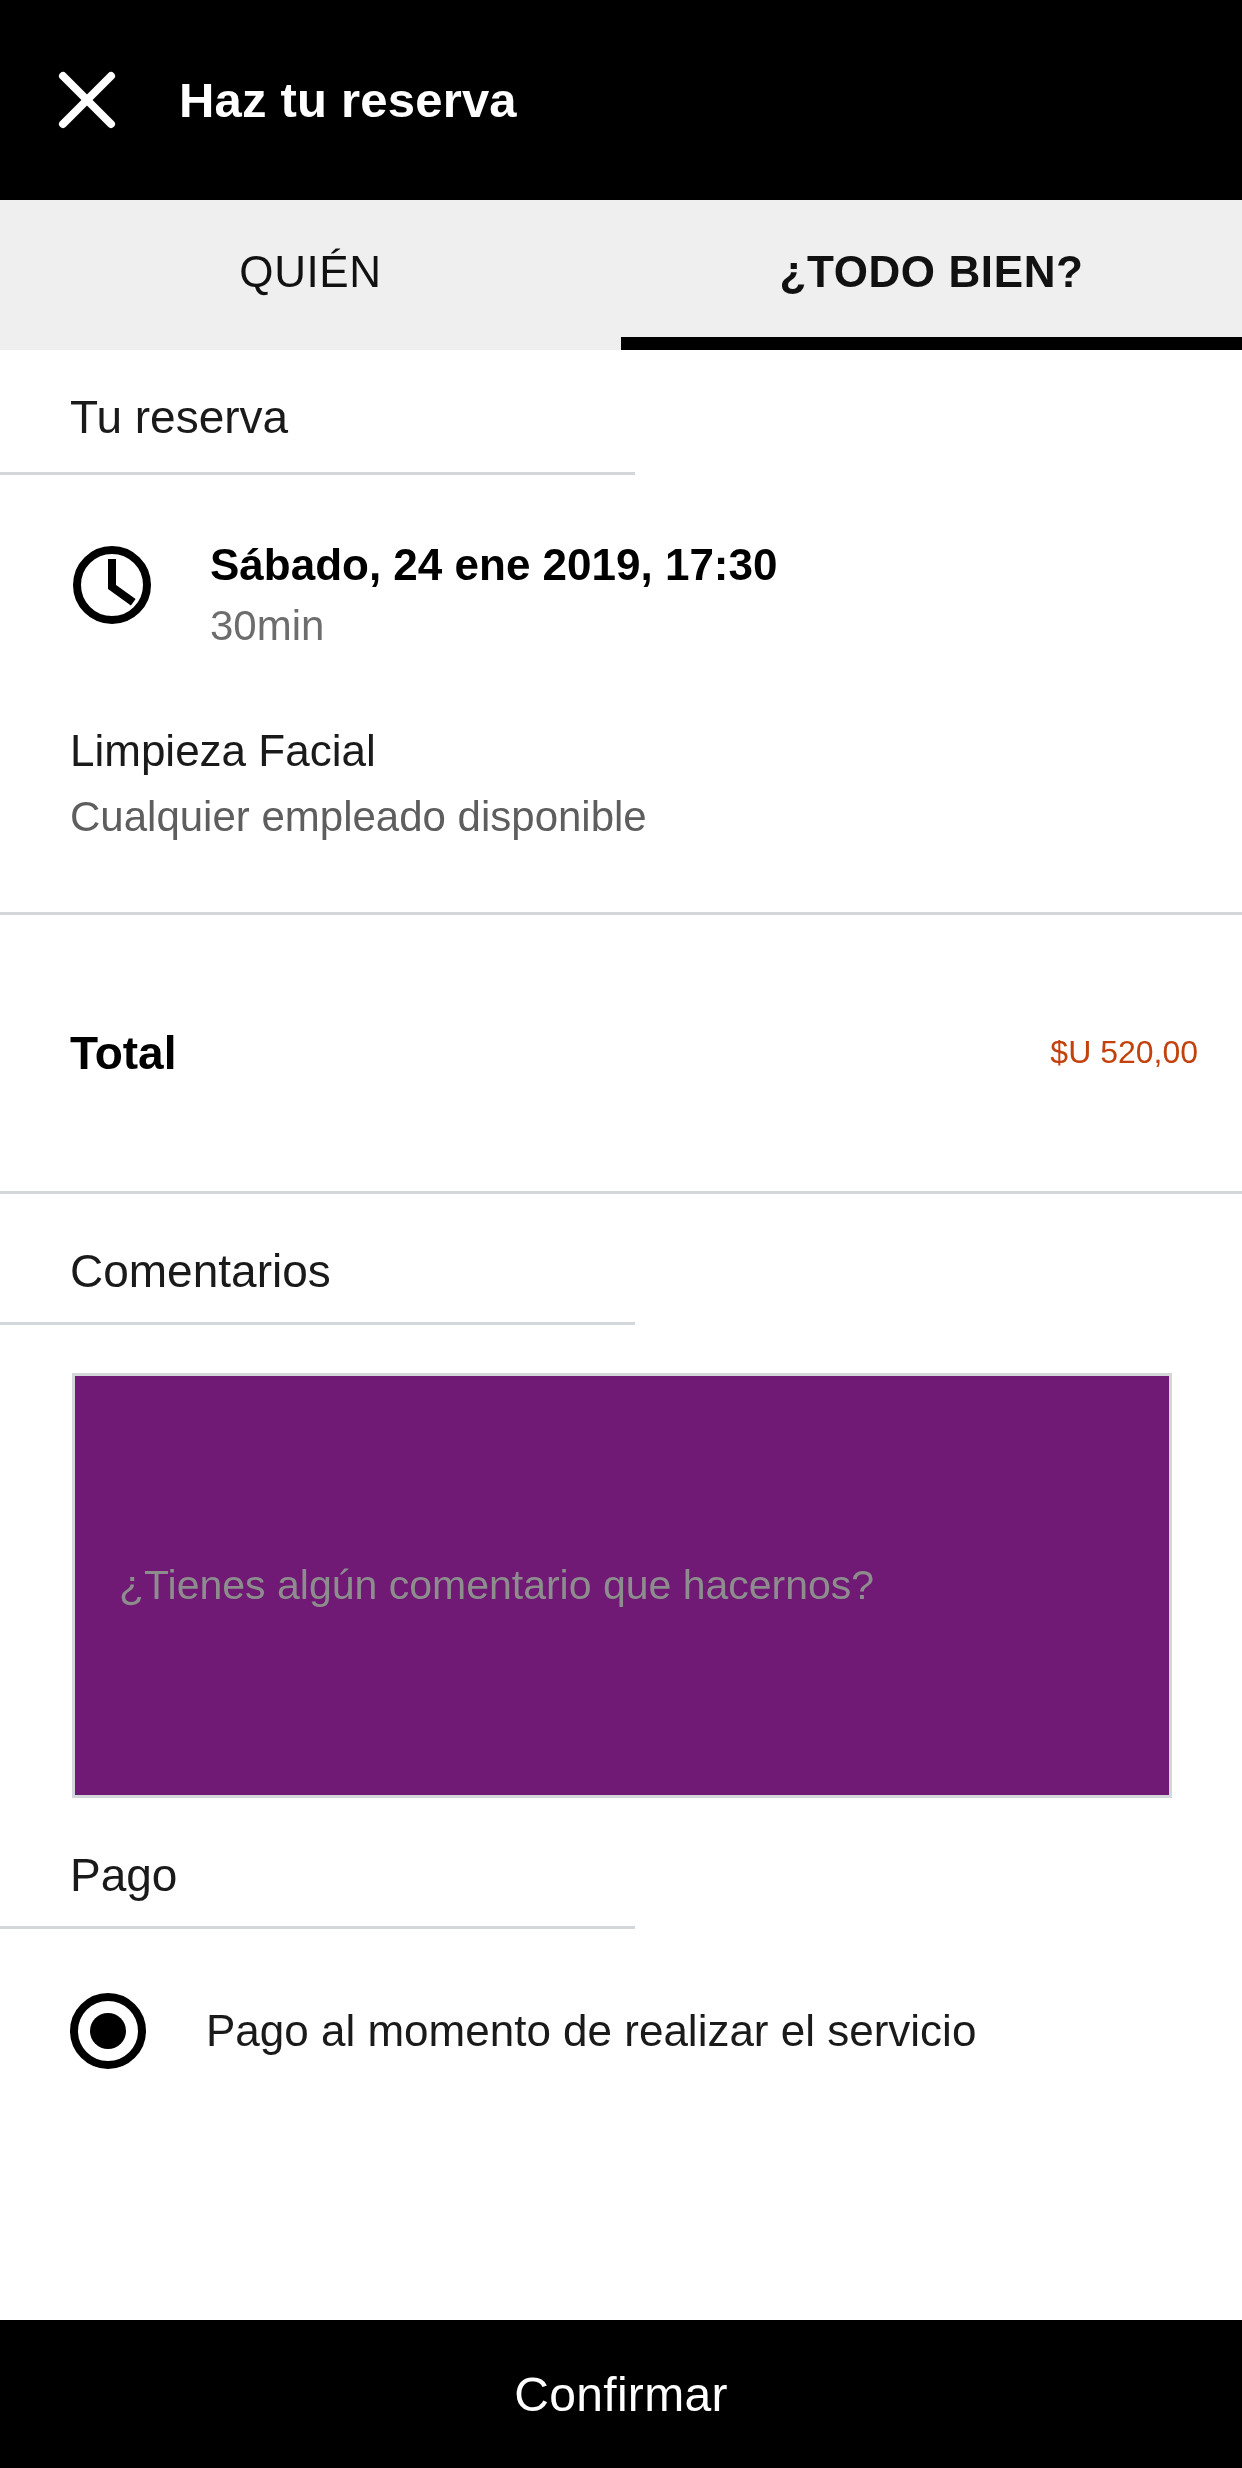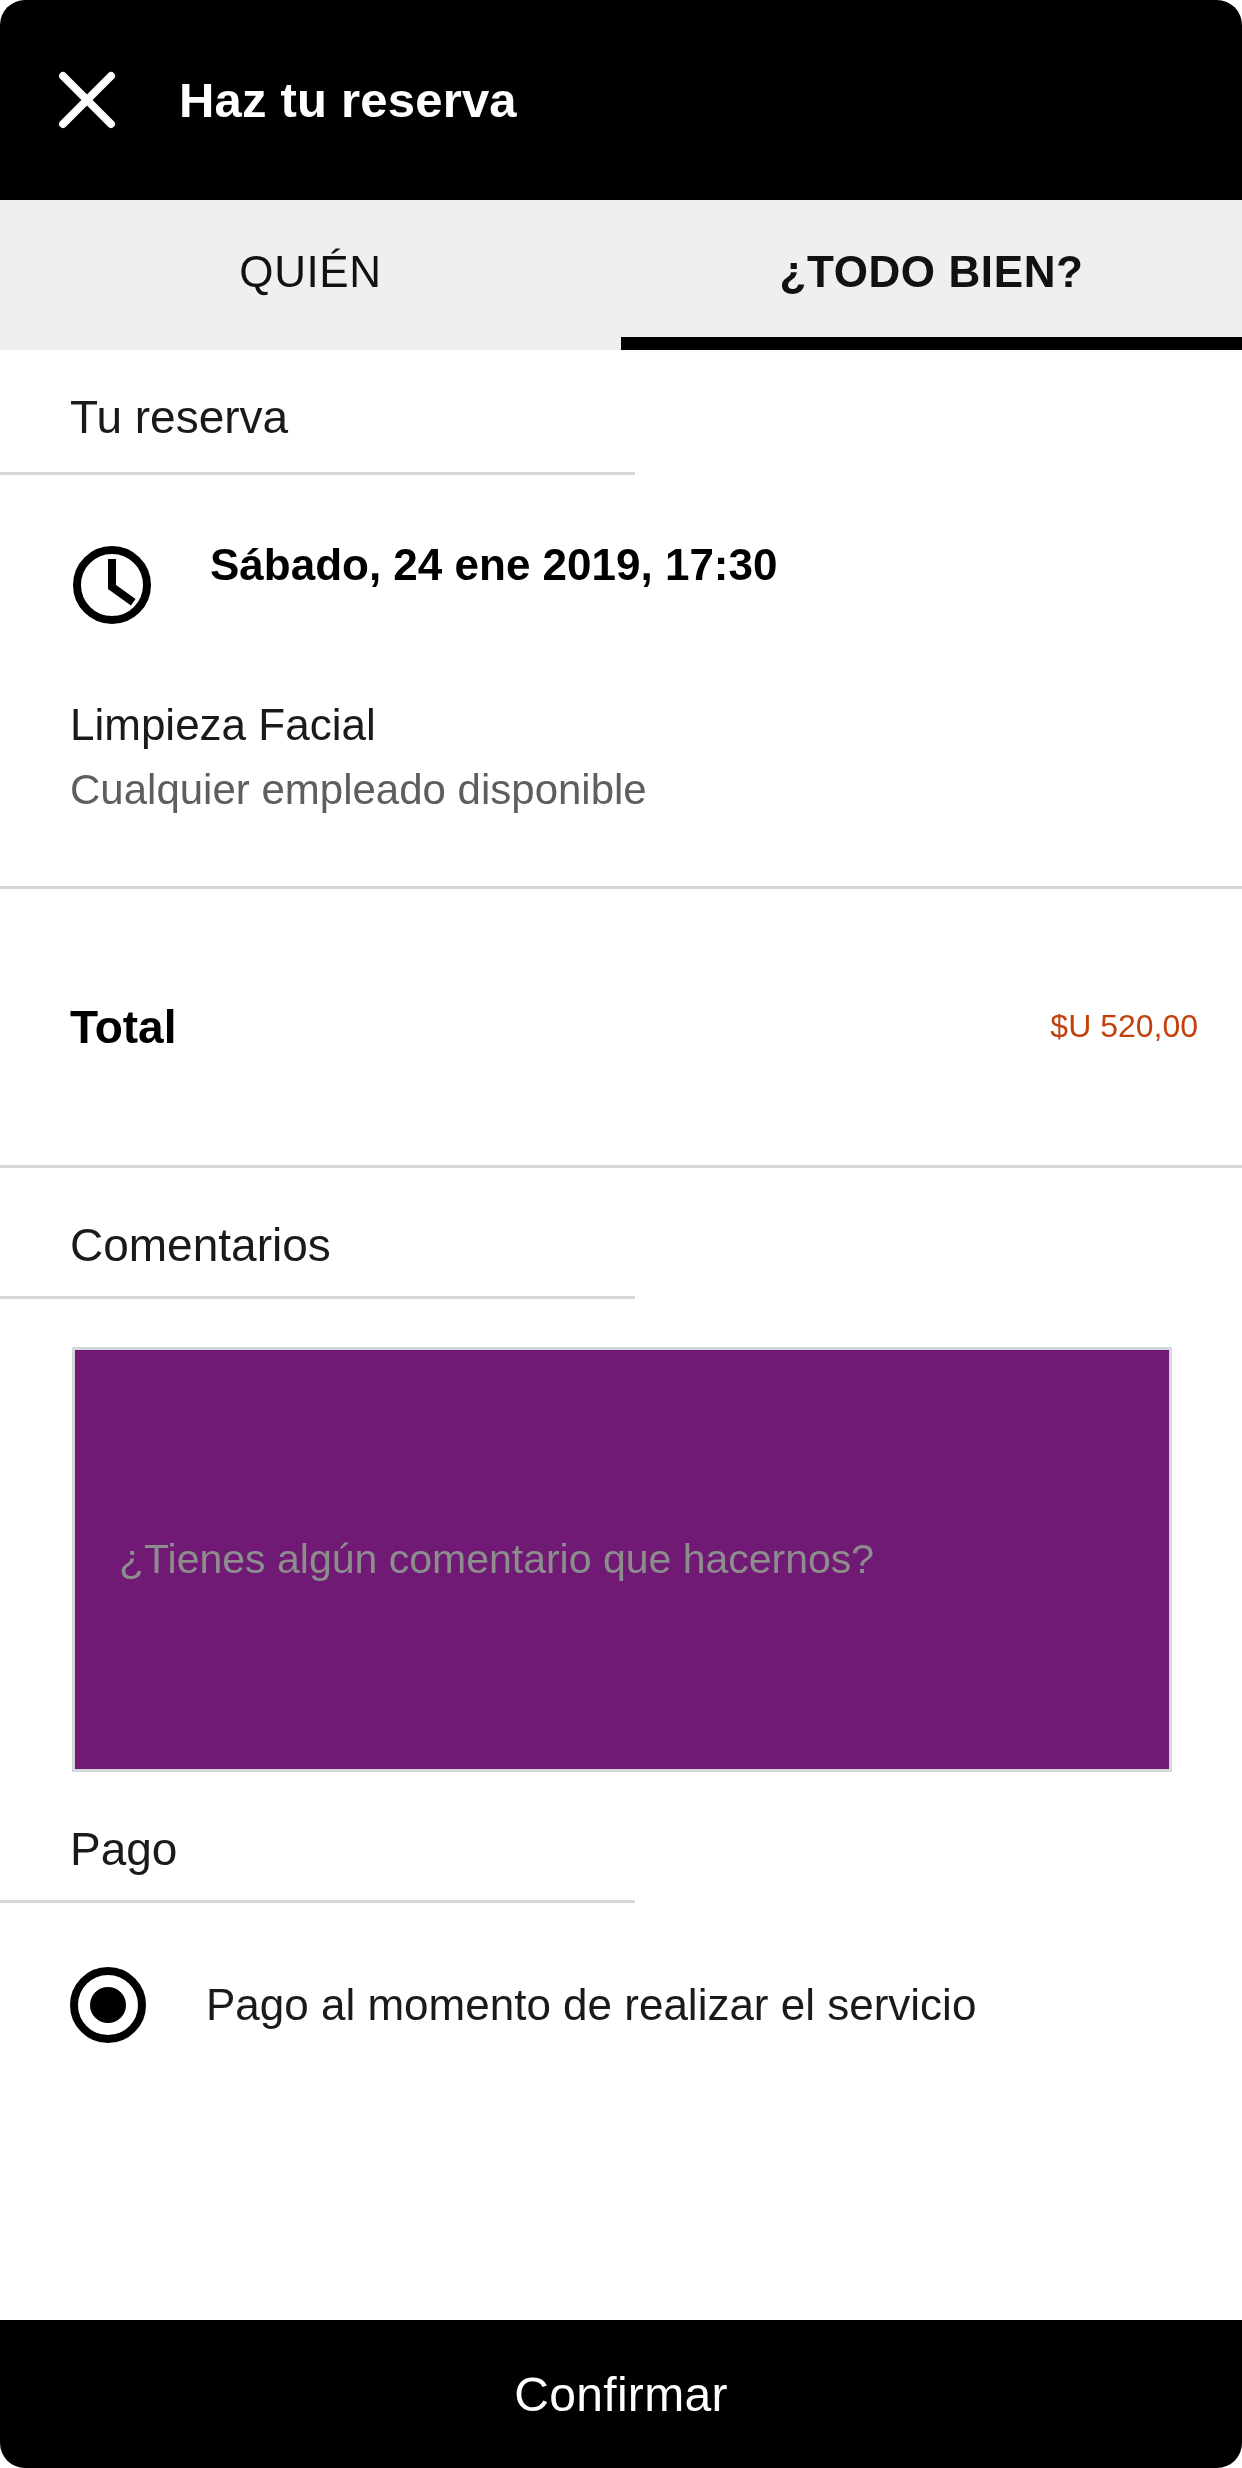"Haz tu reserva" .screen { border-radius: 25px -> none }
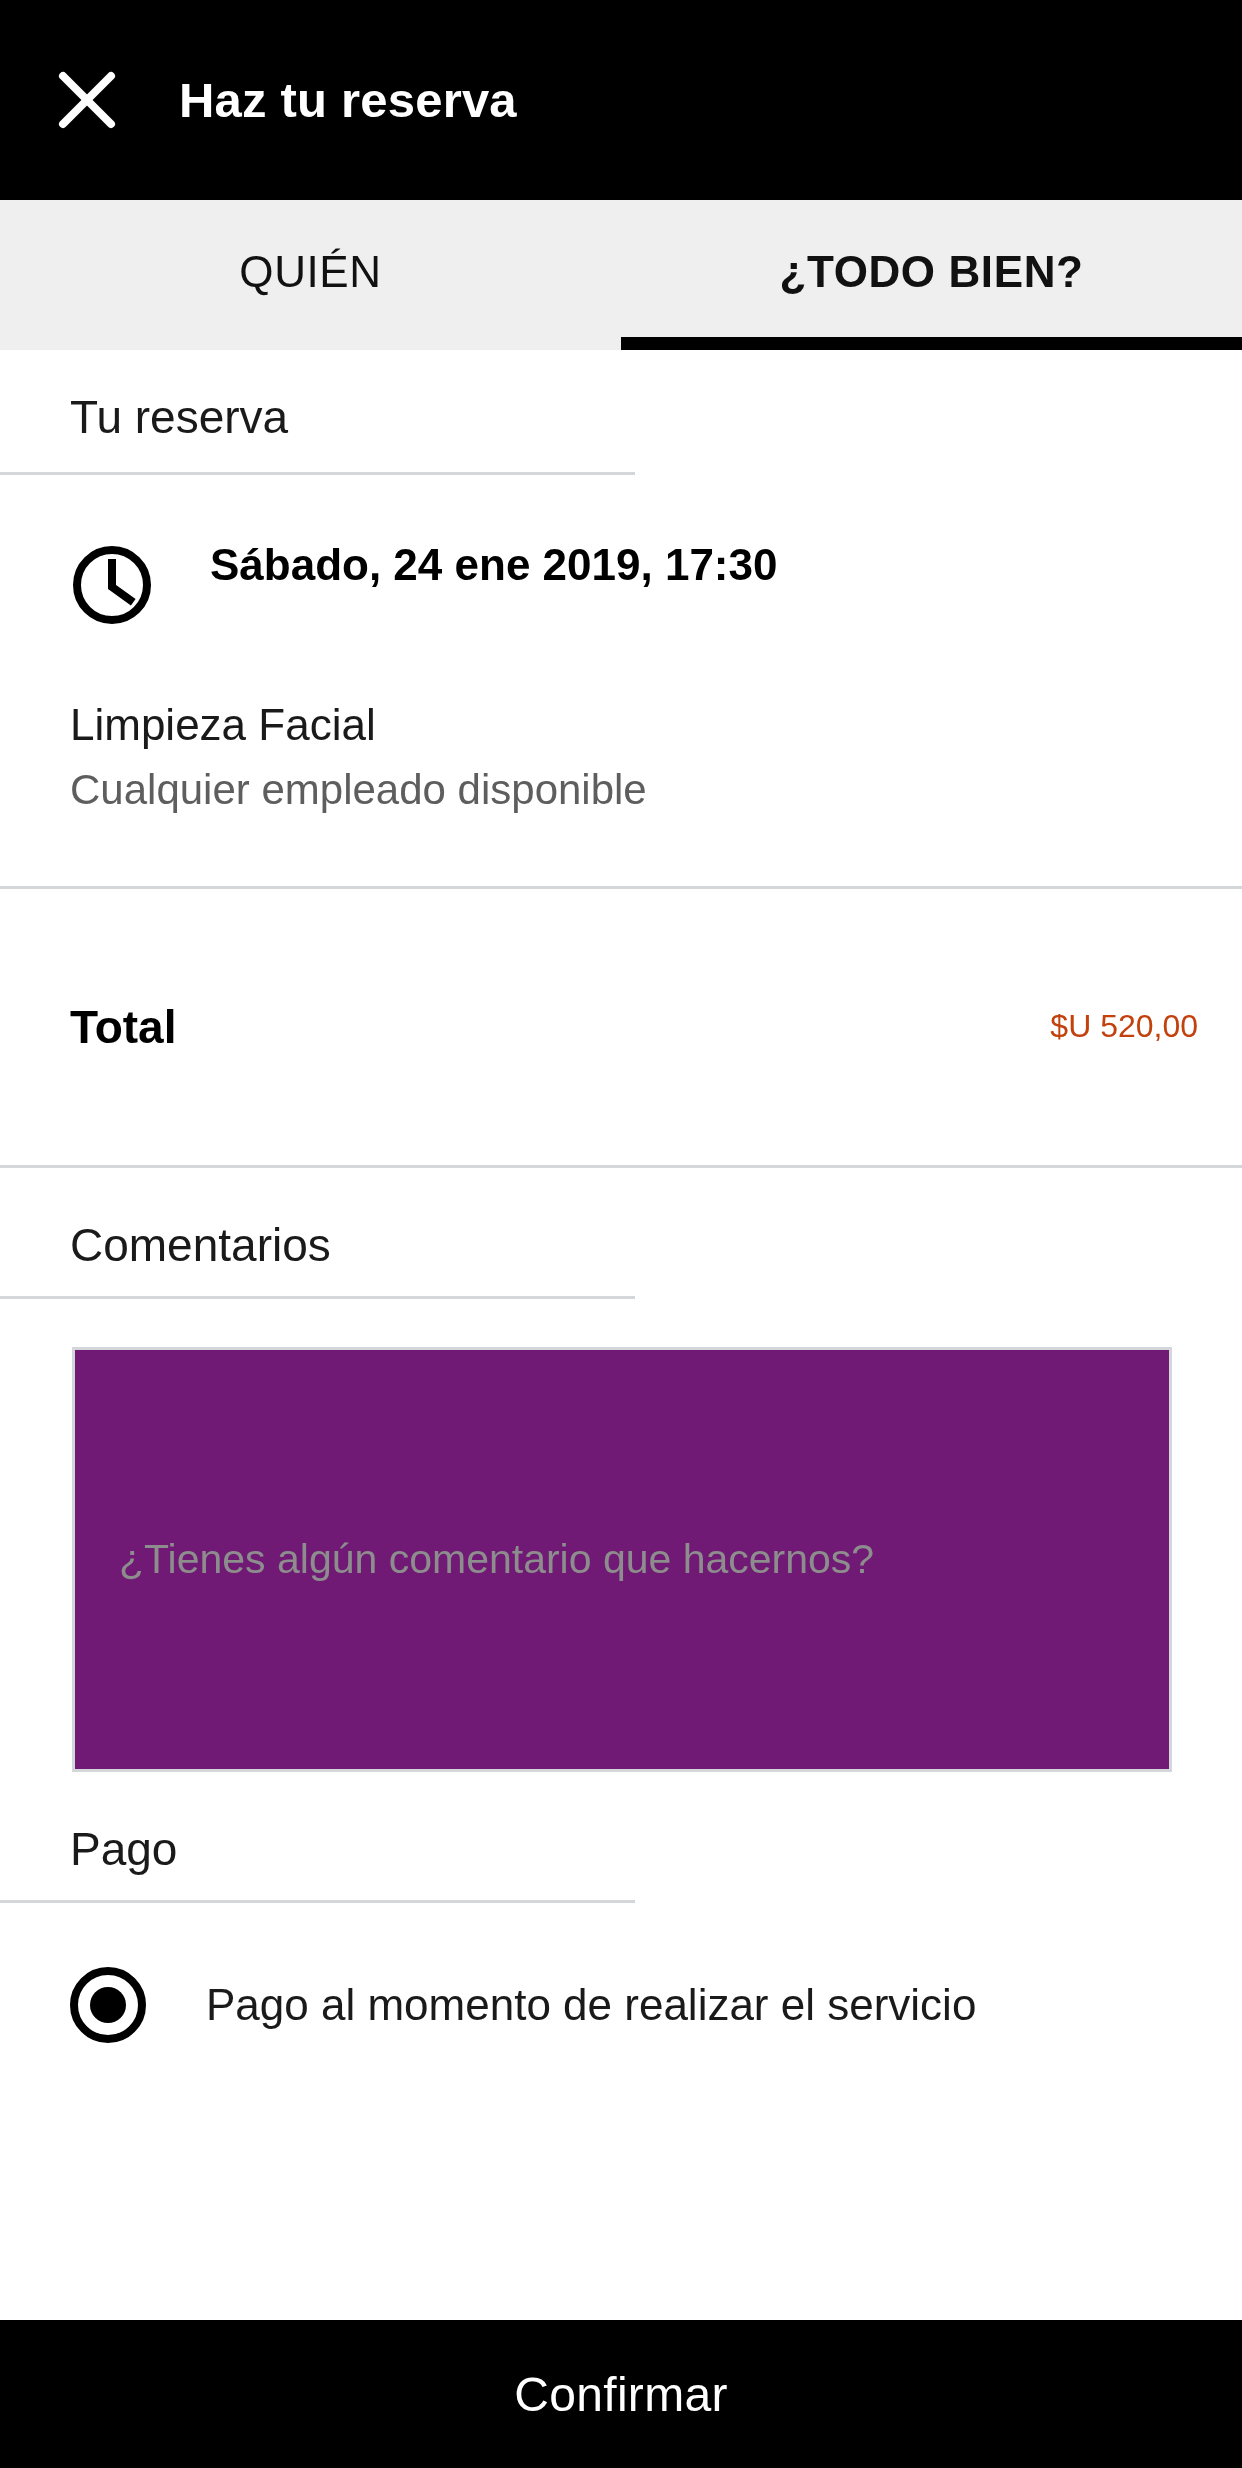"30min" div.appt-duration { html: none -> <div>30min</div> }
